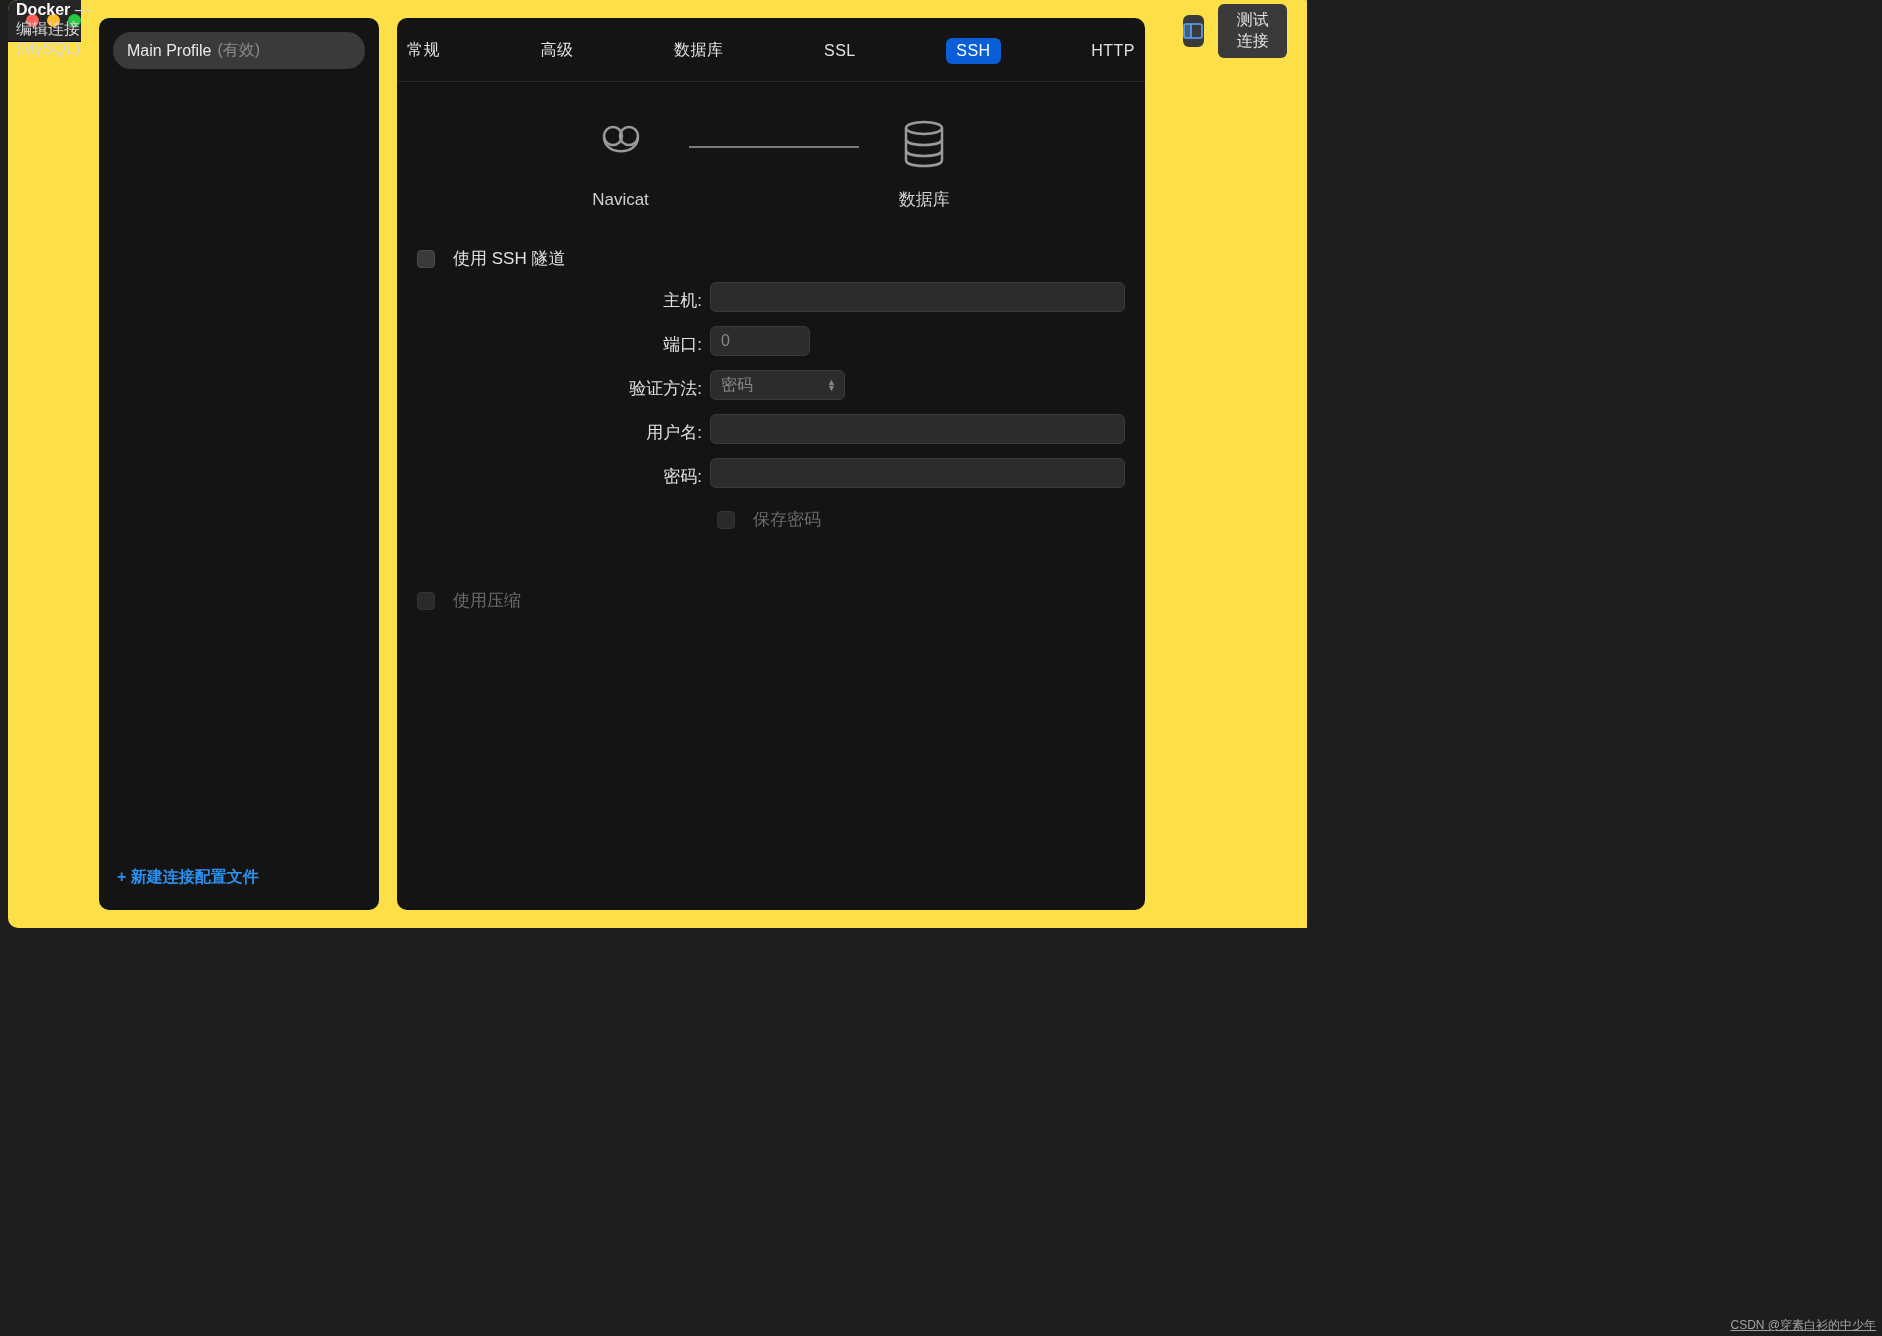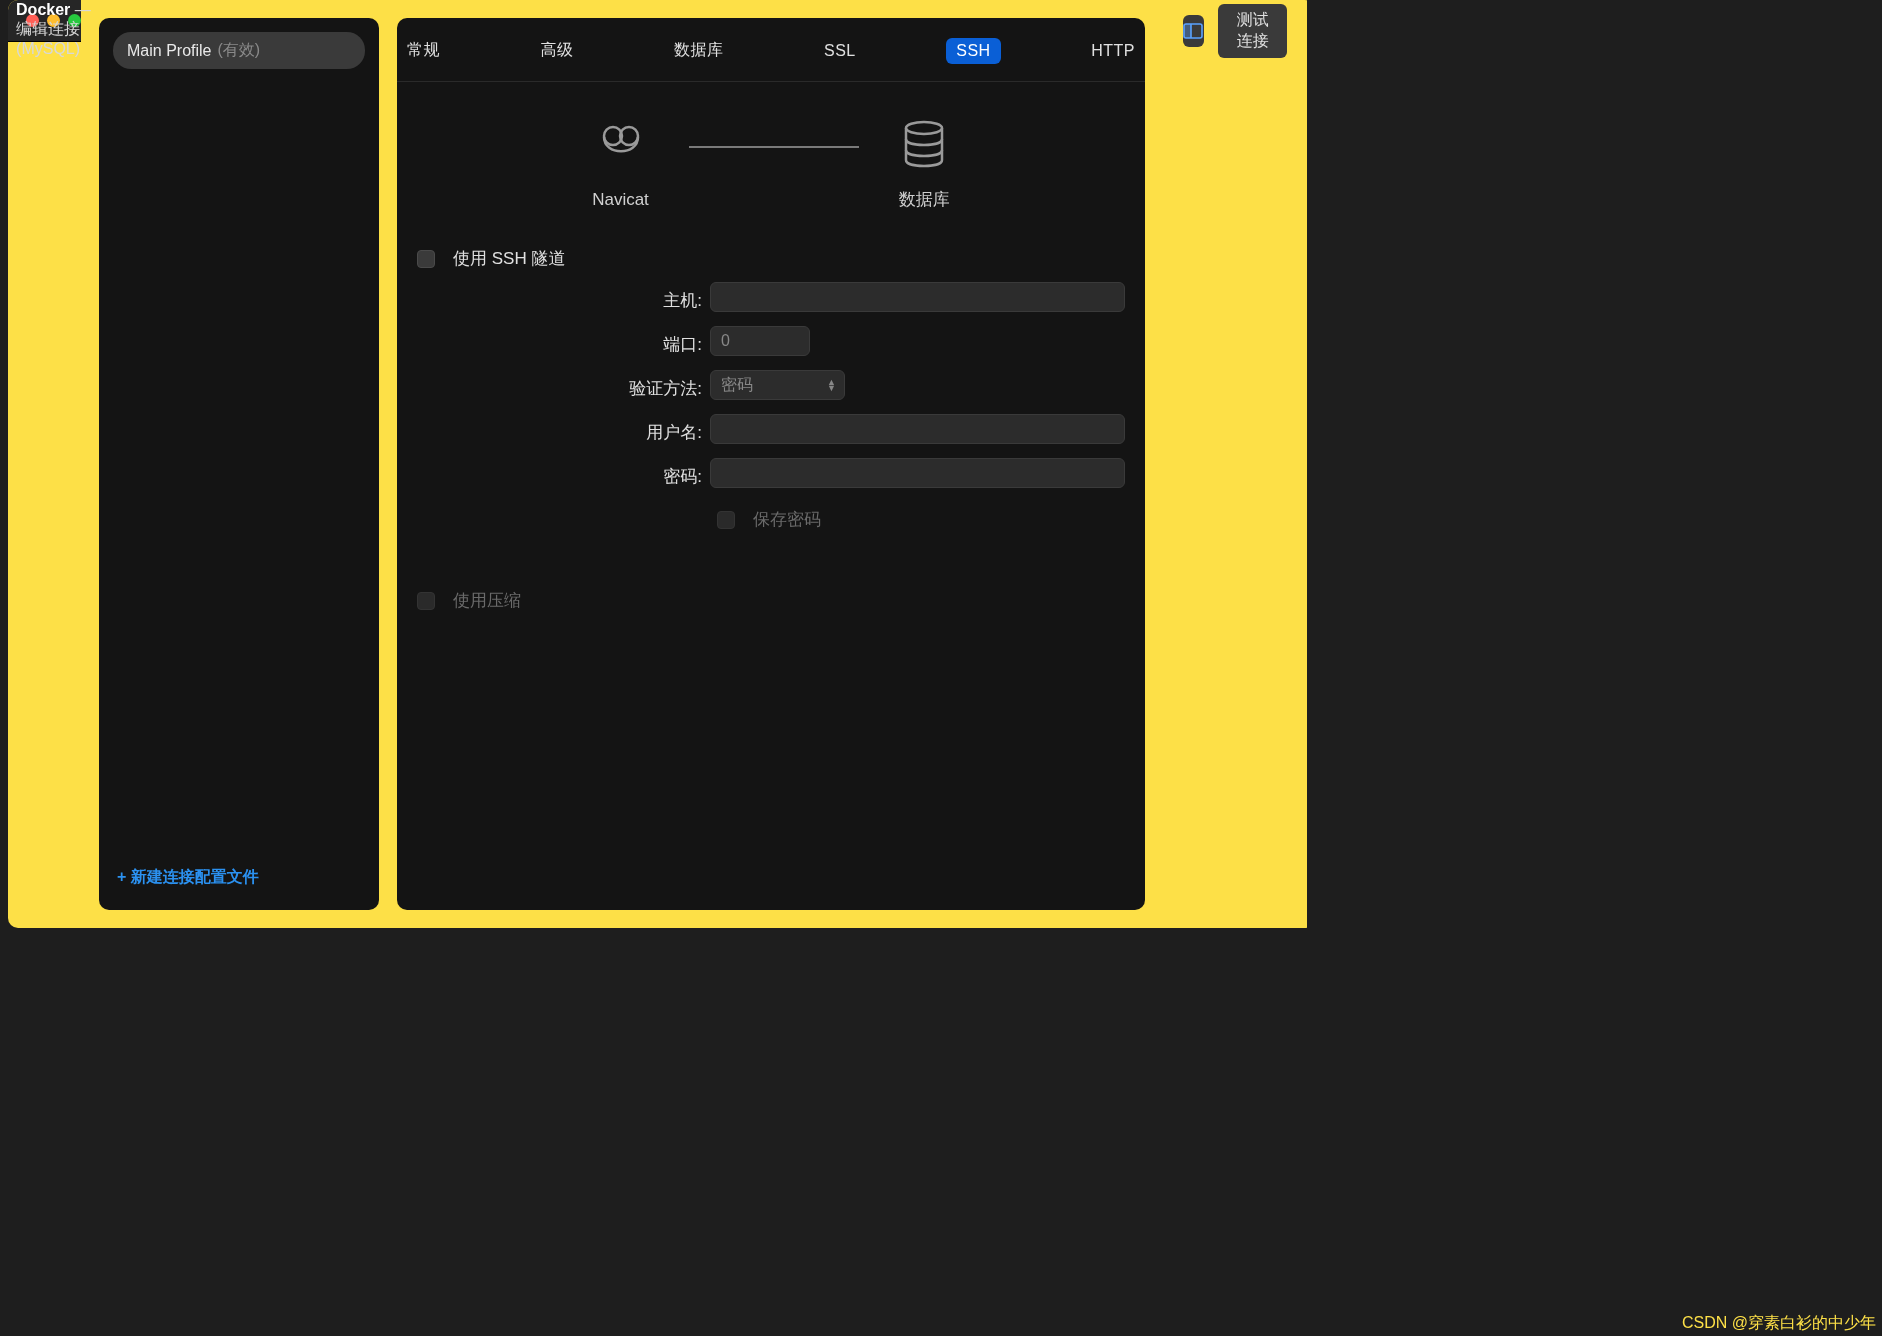"CSDN @穿素白衫的中少年" .watermark { color: #fde047 -> #a3a3a3; font-size: 16px -> 12px; text-decoration: none -> underline }
